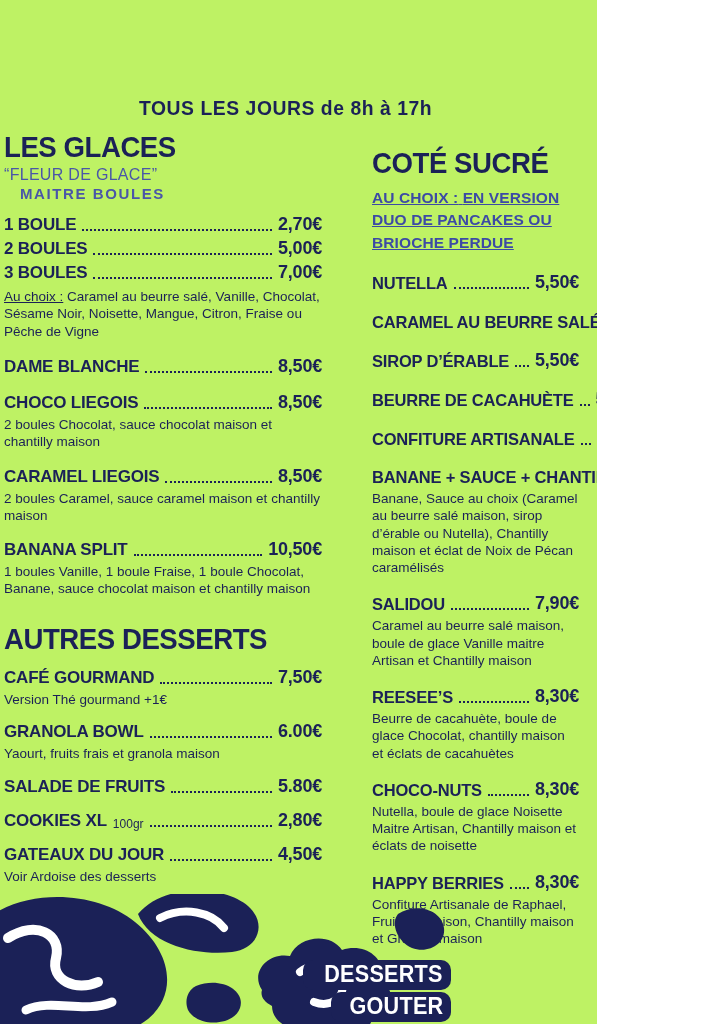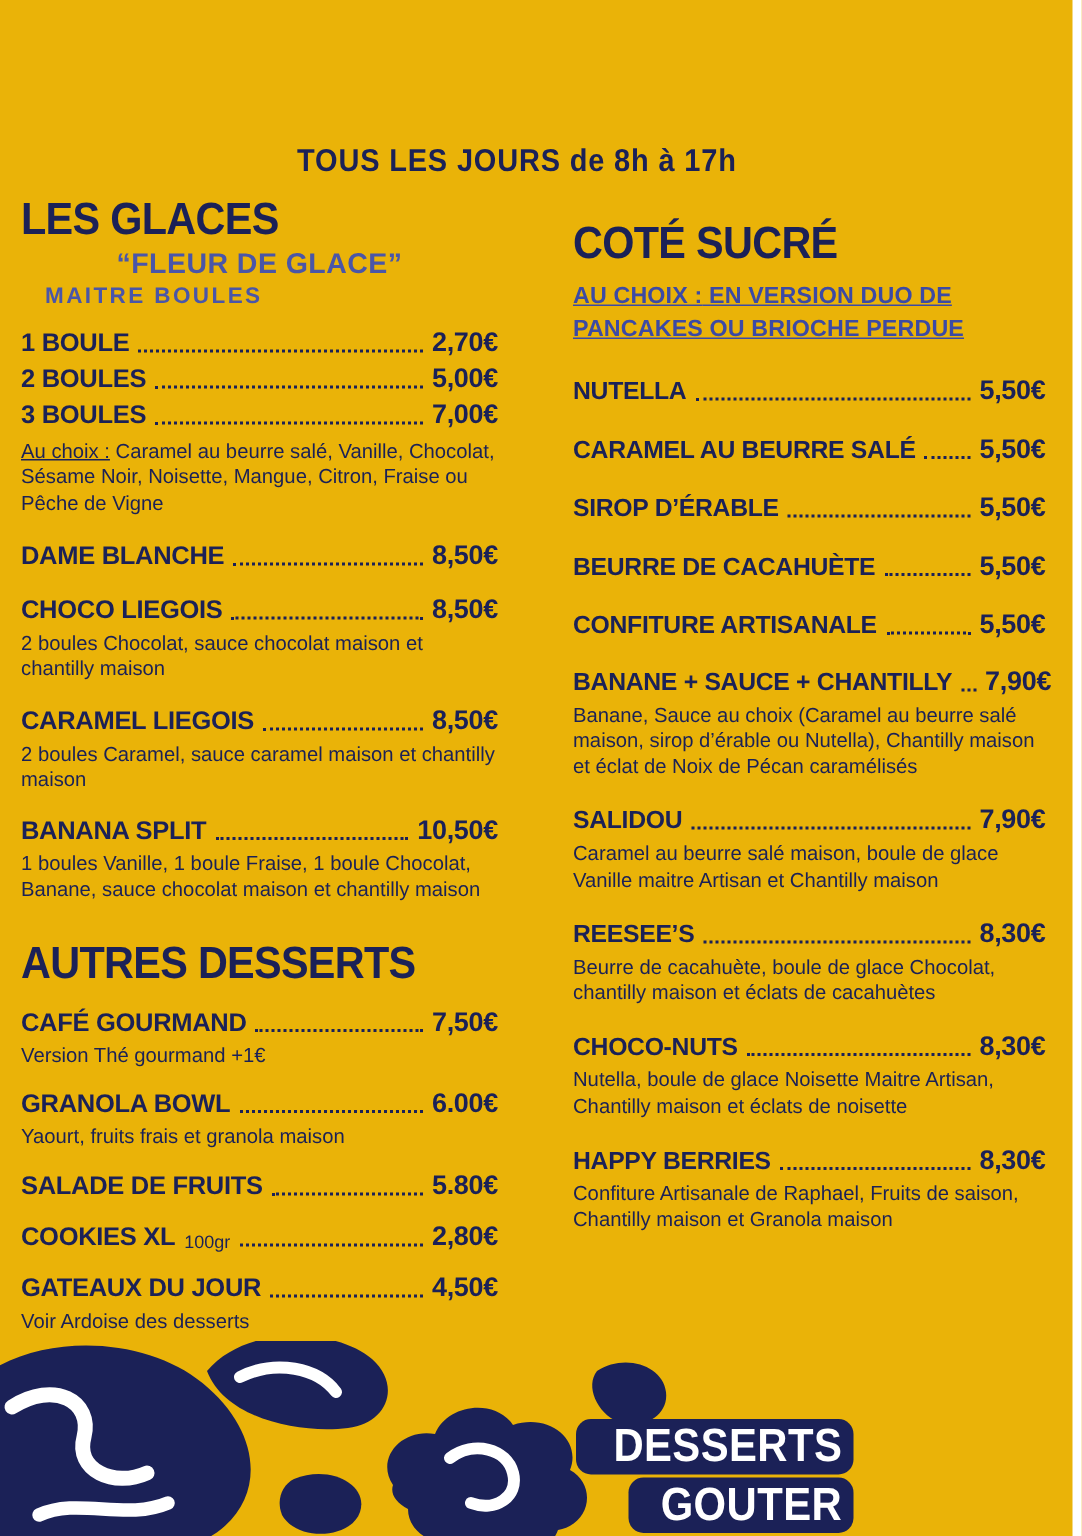"TOUS LES JOURS de 8h" .page { background: #eab308 -> #bef264; width: 715px -> 597px }
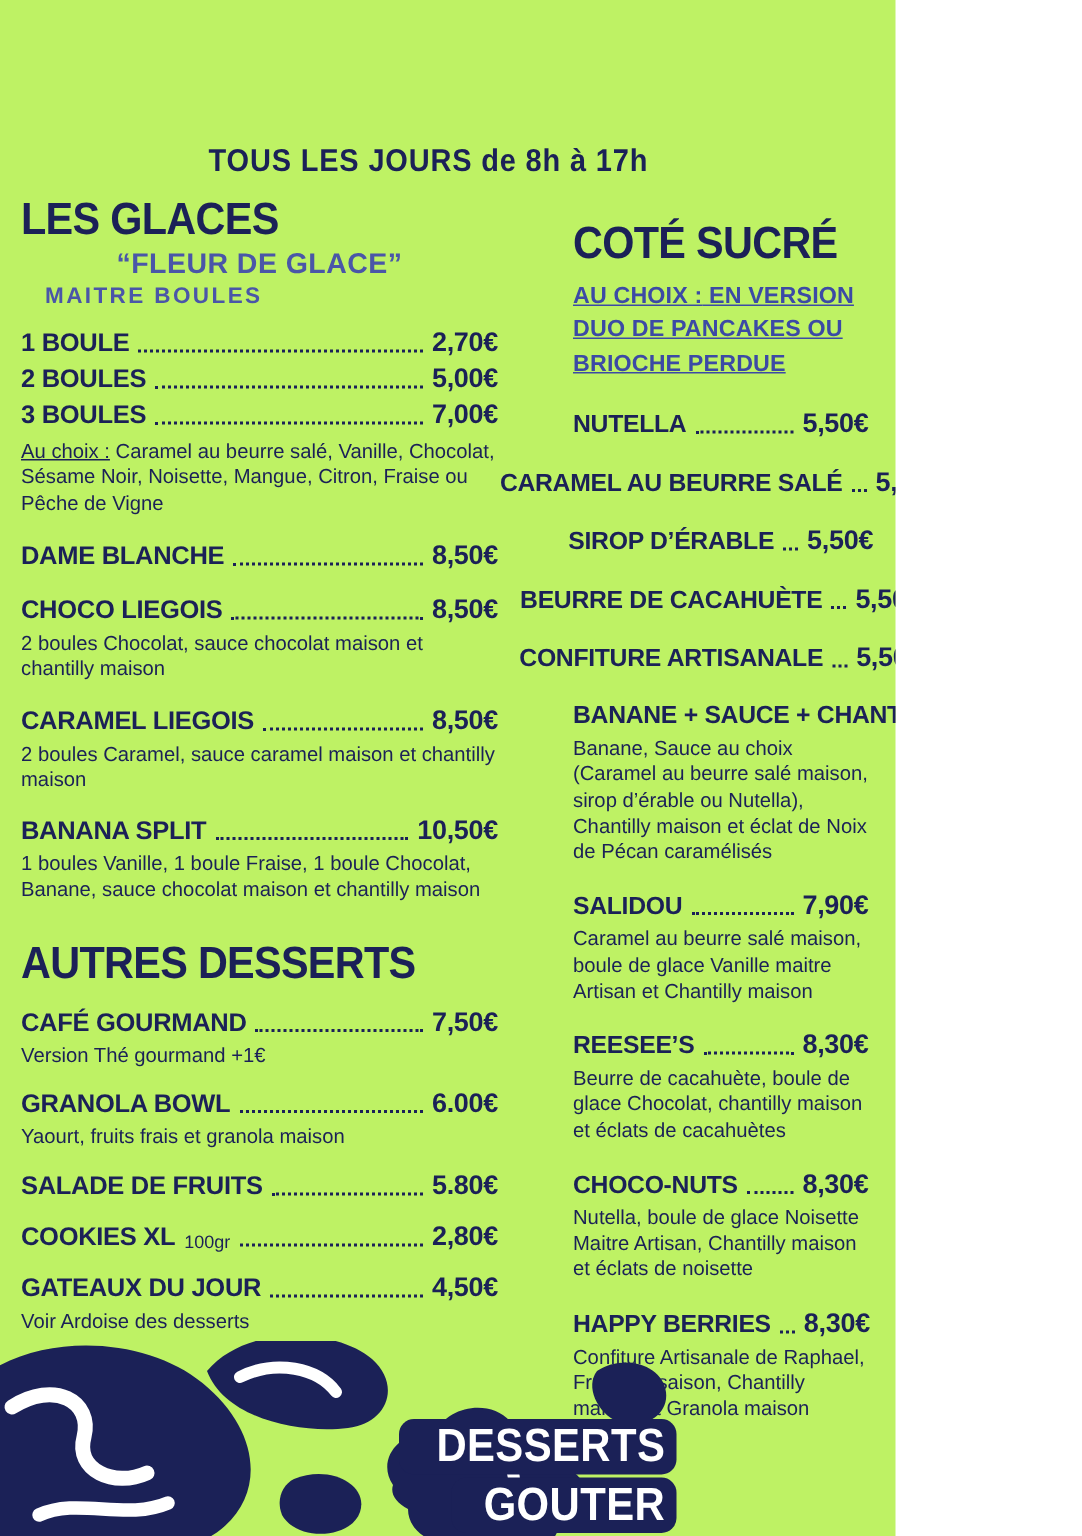"LES GLACES" .columns { padding: 12px 18px 0 14px -> 12px 18px 0 4px }
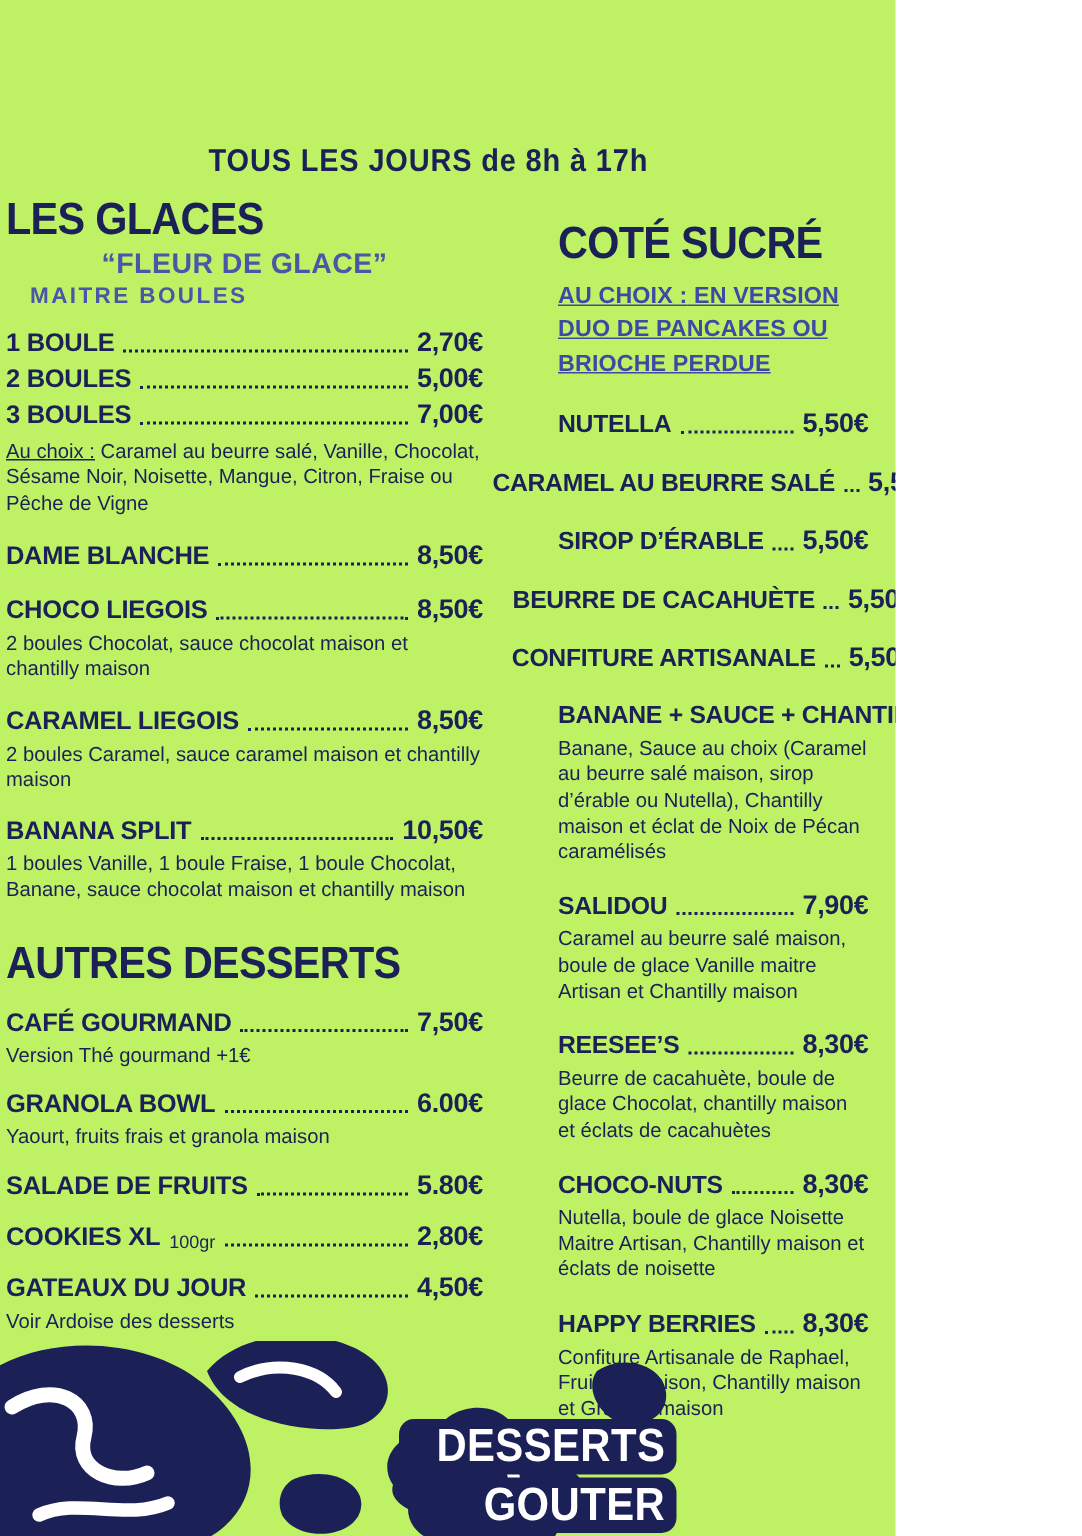"“FLEUR DE GLACE”" .subtitle1 { font-size: 19px -> 16px; font-weight: bold -> normal; text-align: center -> none }
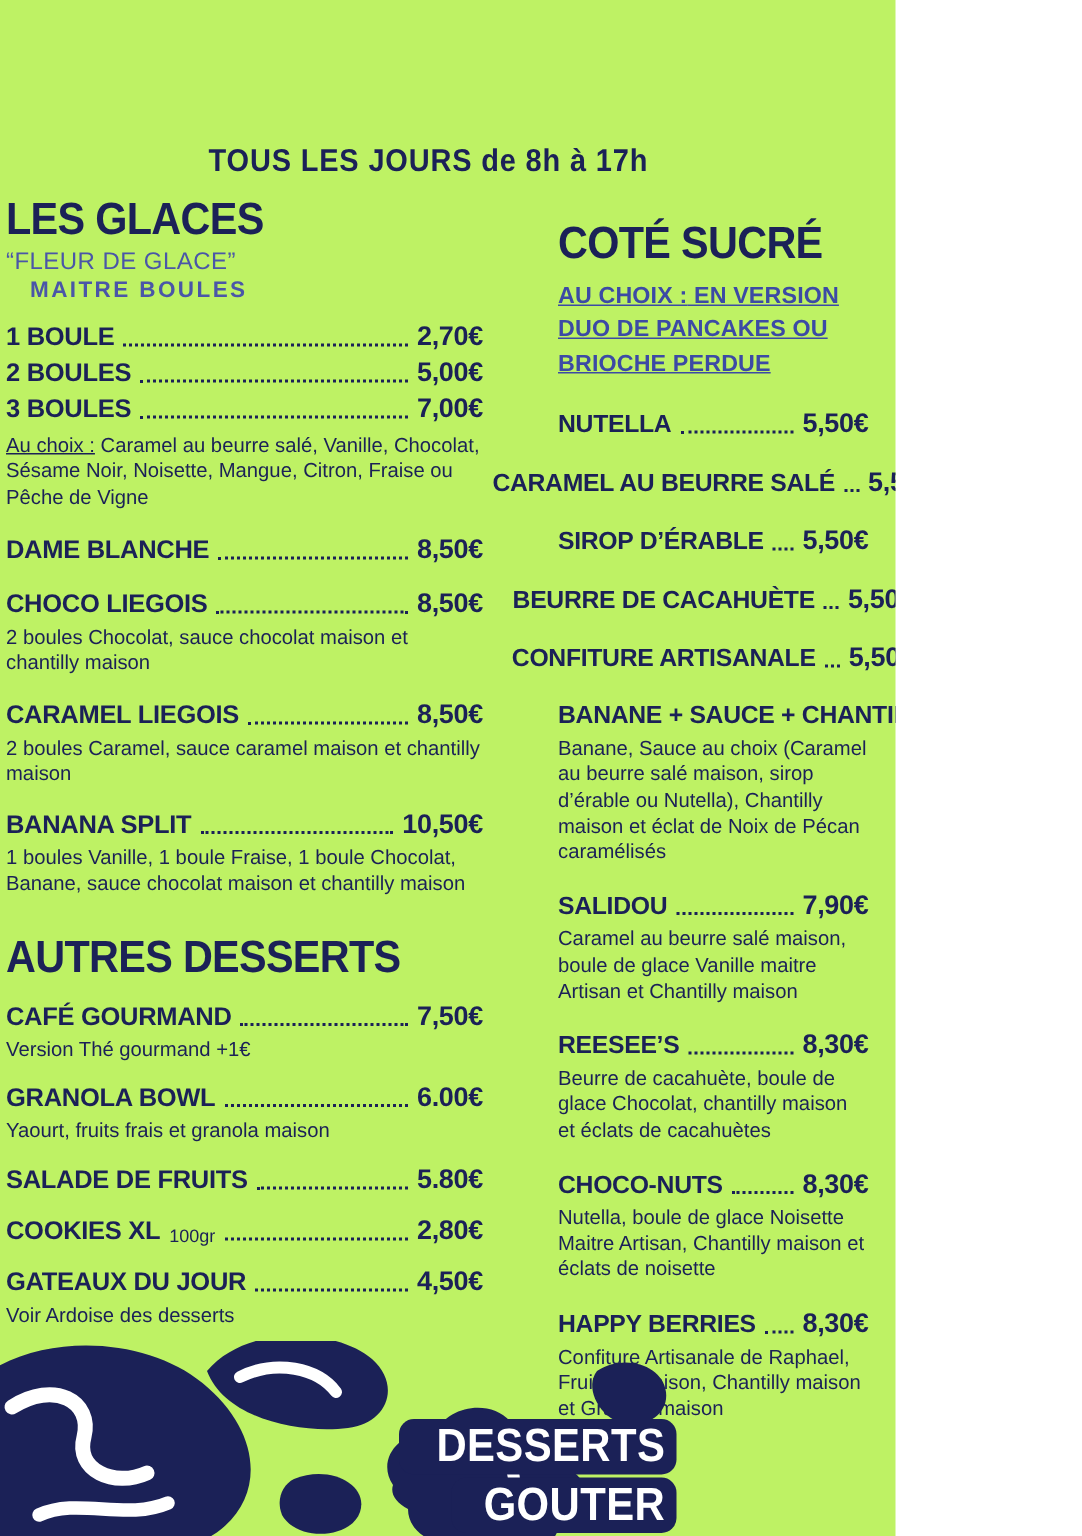"NUTELLA" .simple-item { justify-content: center -> none }
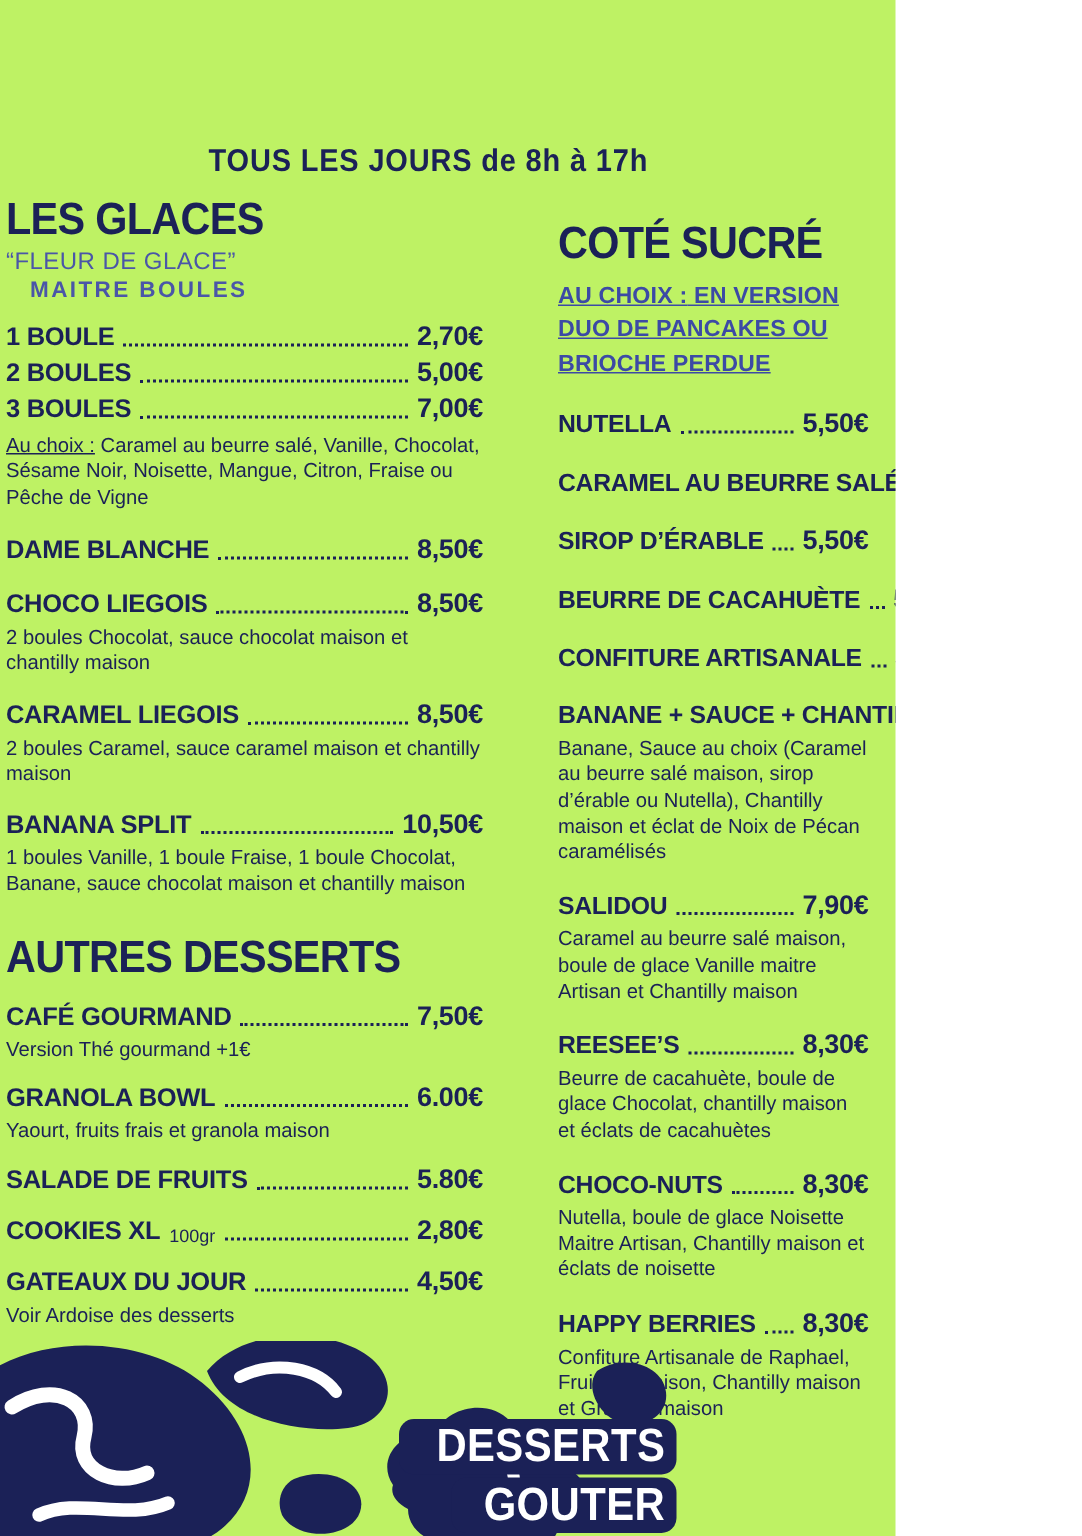"DESSERTS" .badge { font-size: 31px -> 24px }
